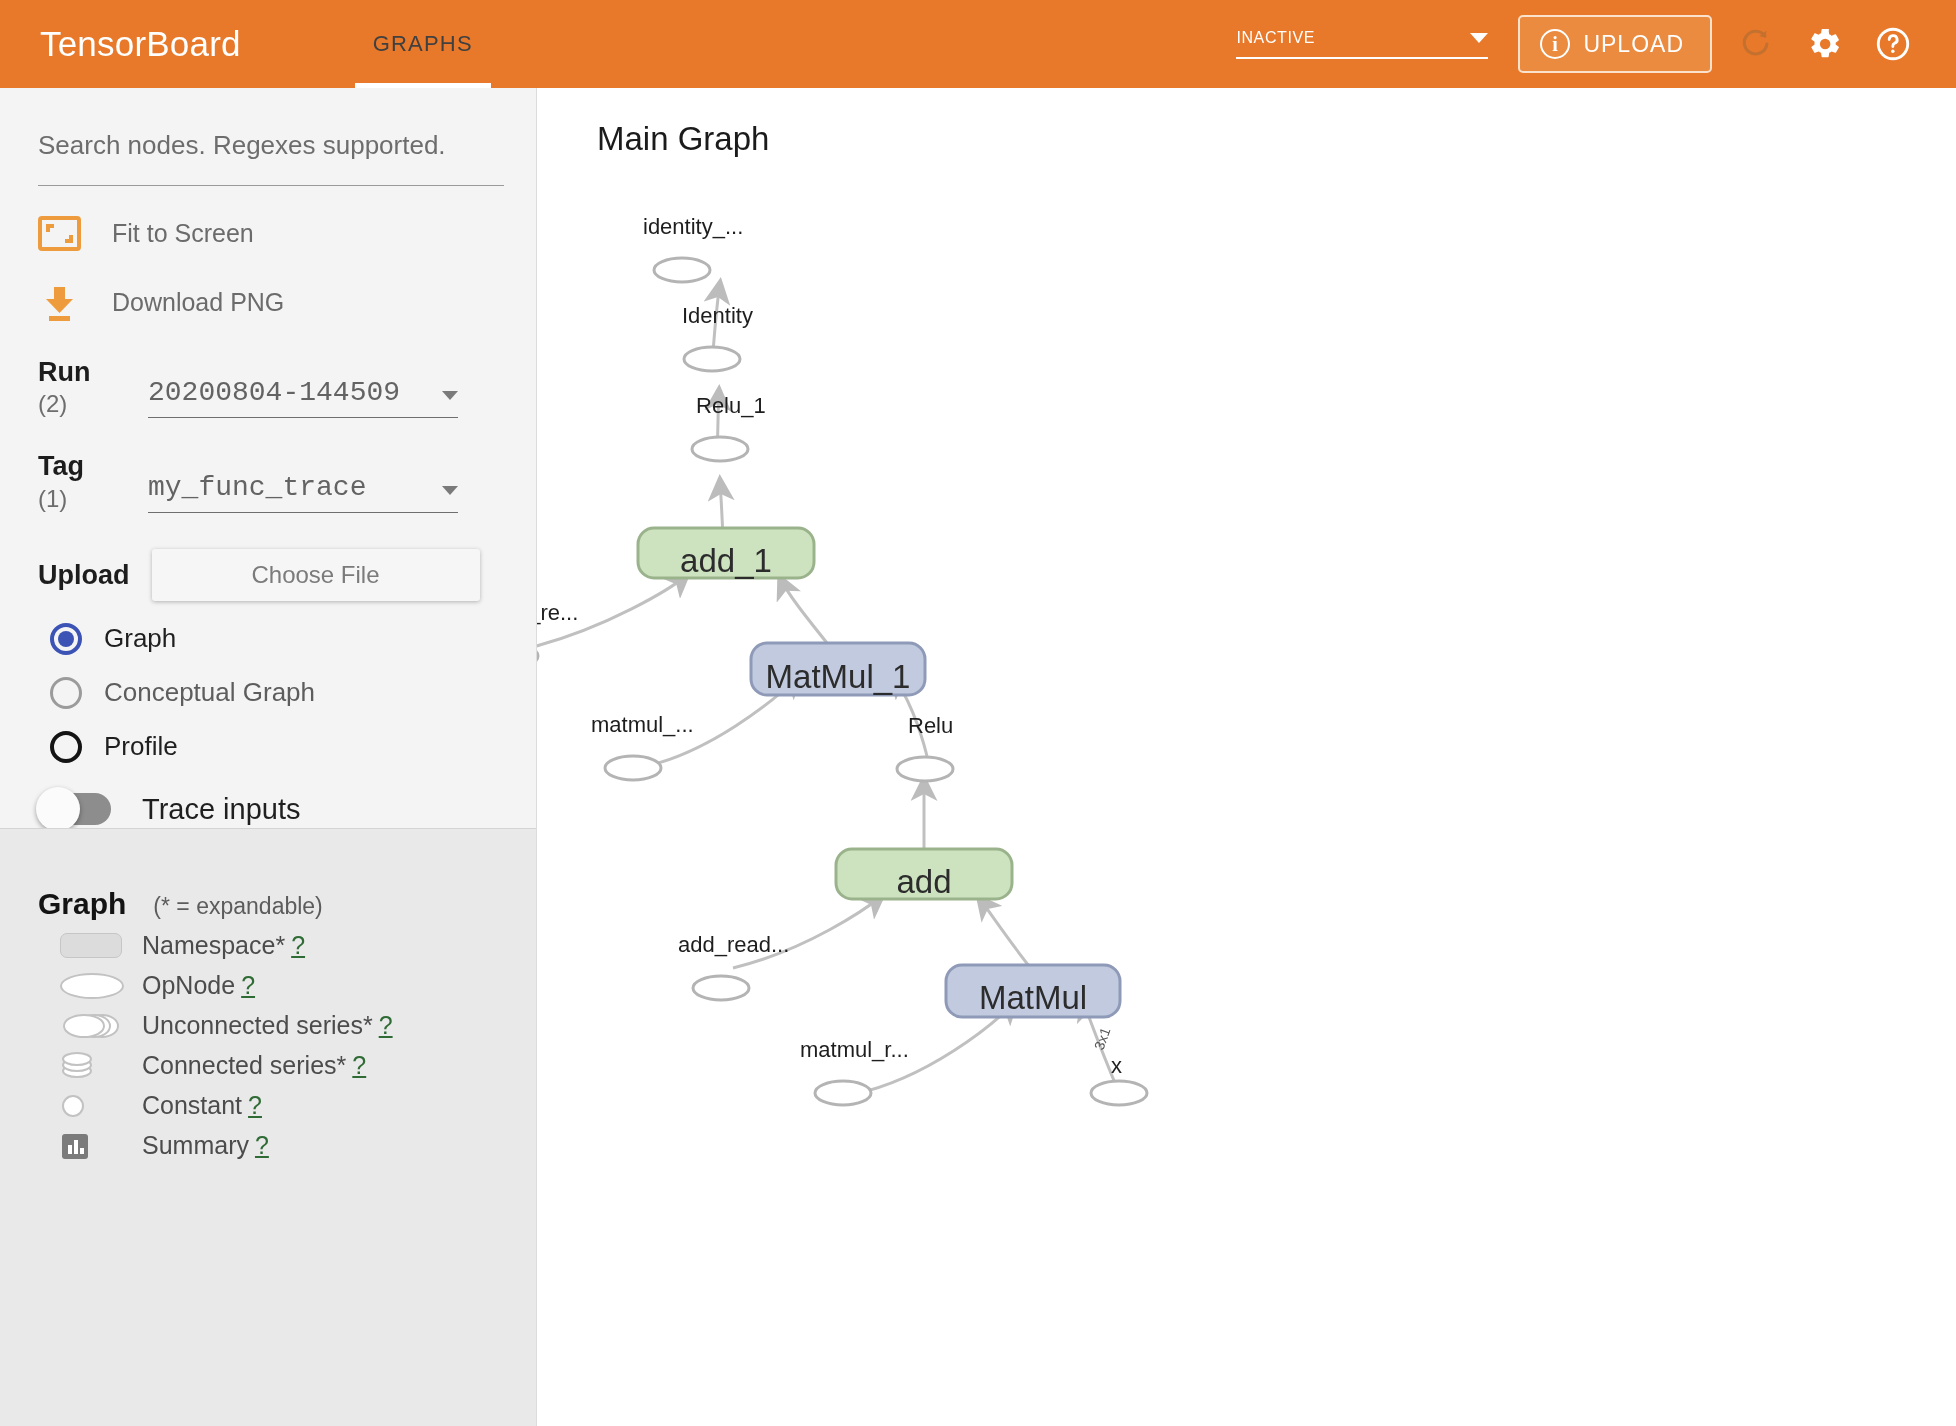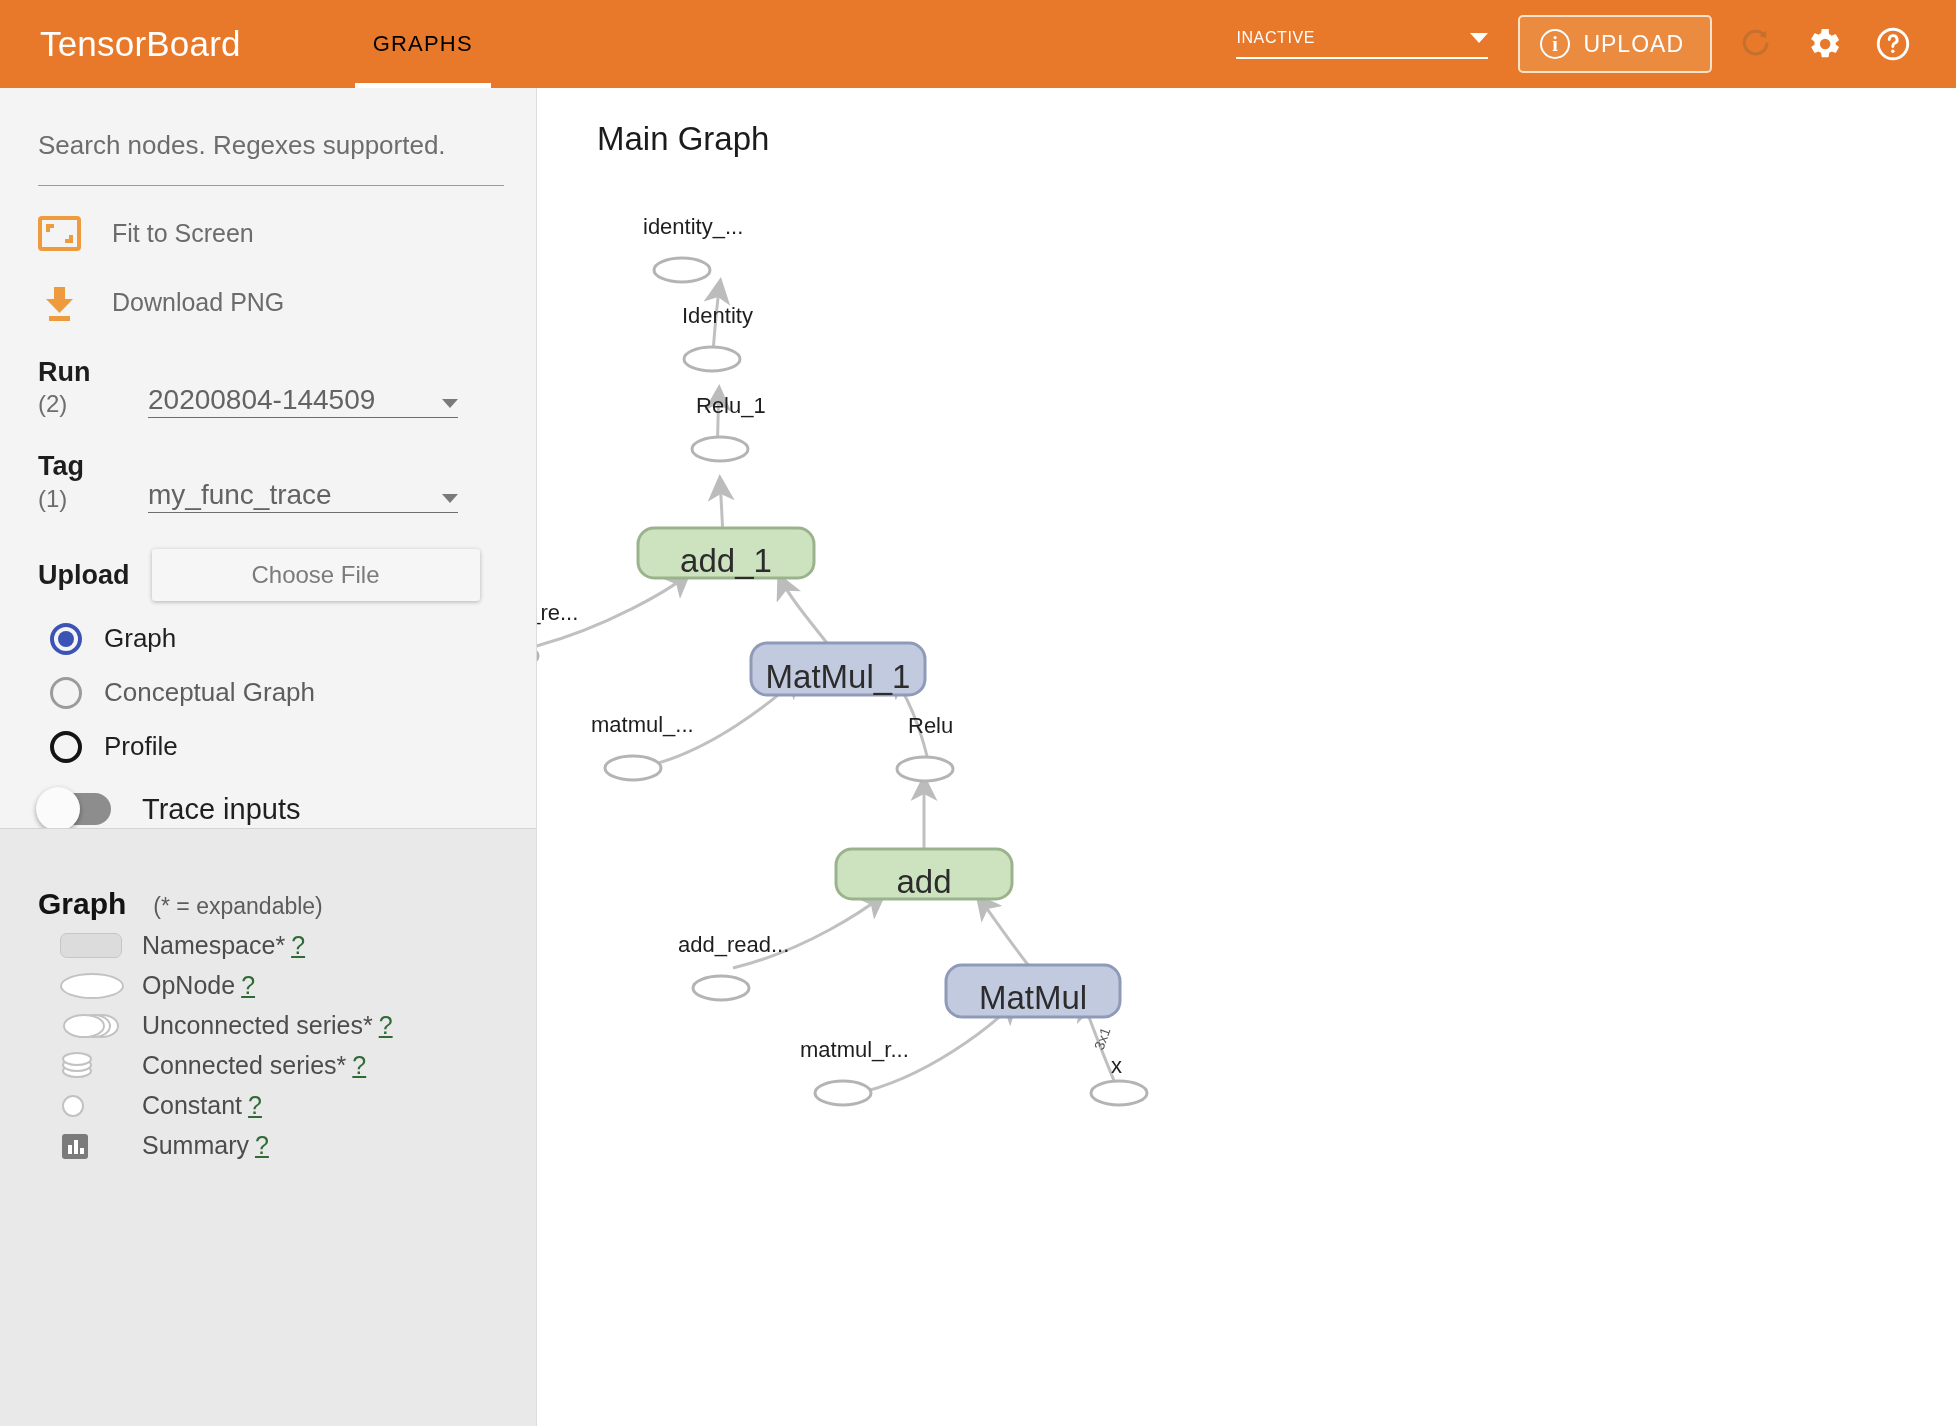"GRAPHS" #tab-graphs { color: #000000 -> #404040 }
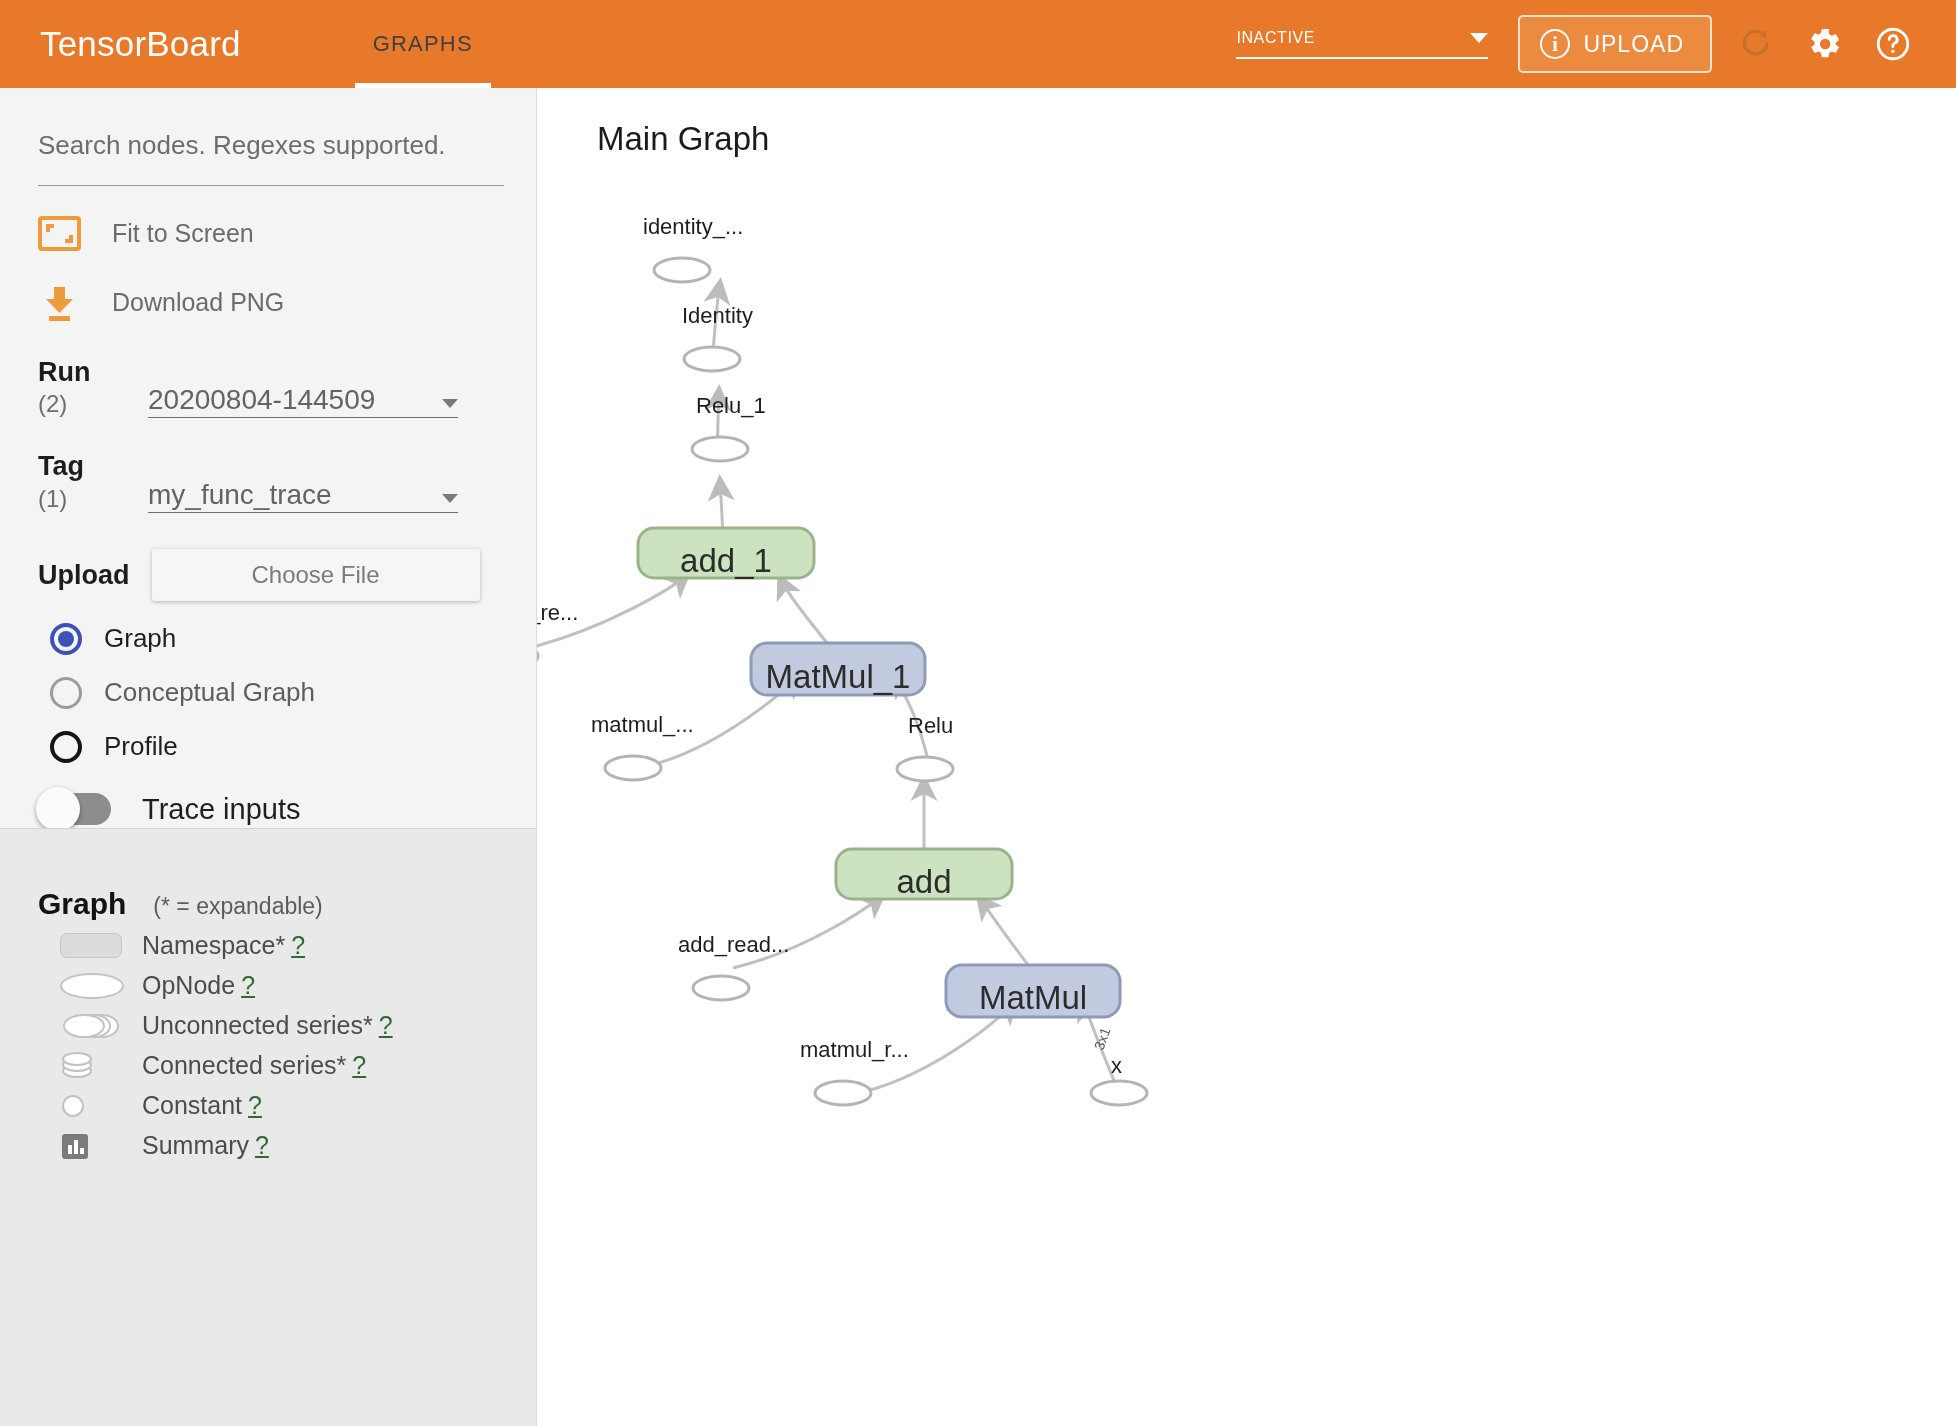"20200804-144509" .field-select { font-family: none -> Liberation Mono, monospace; padding-bottom: 1px -> 9px }
